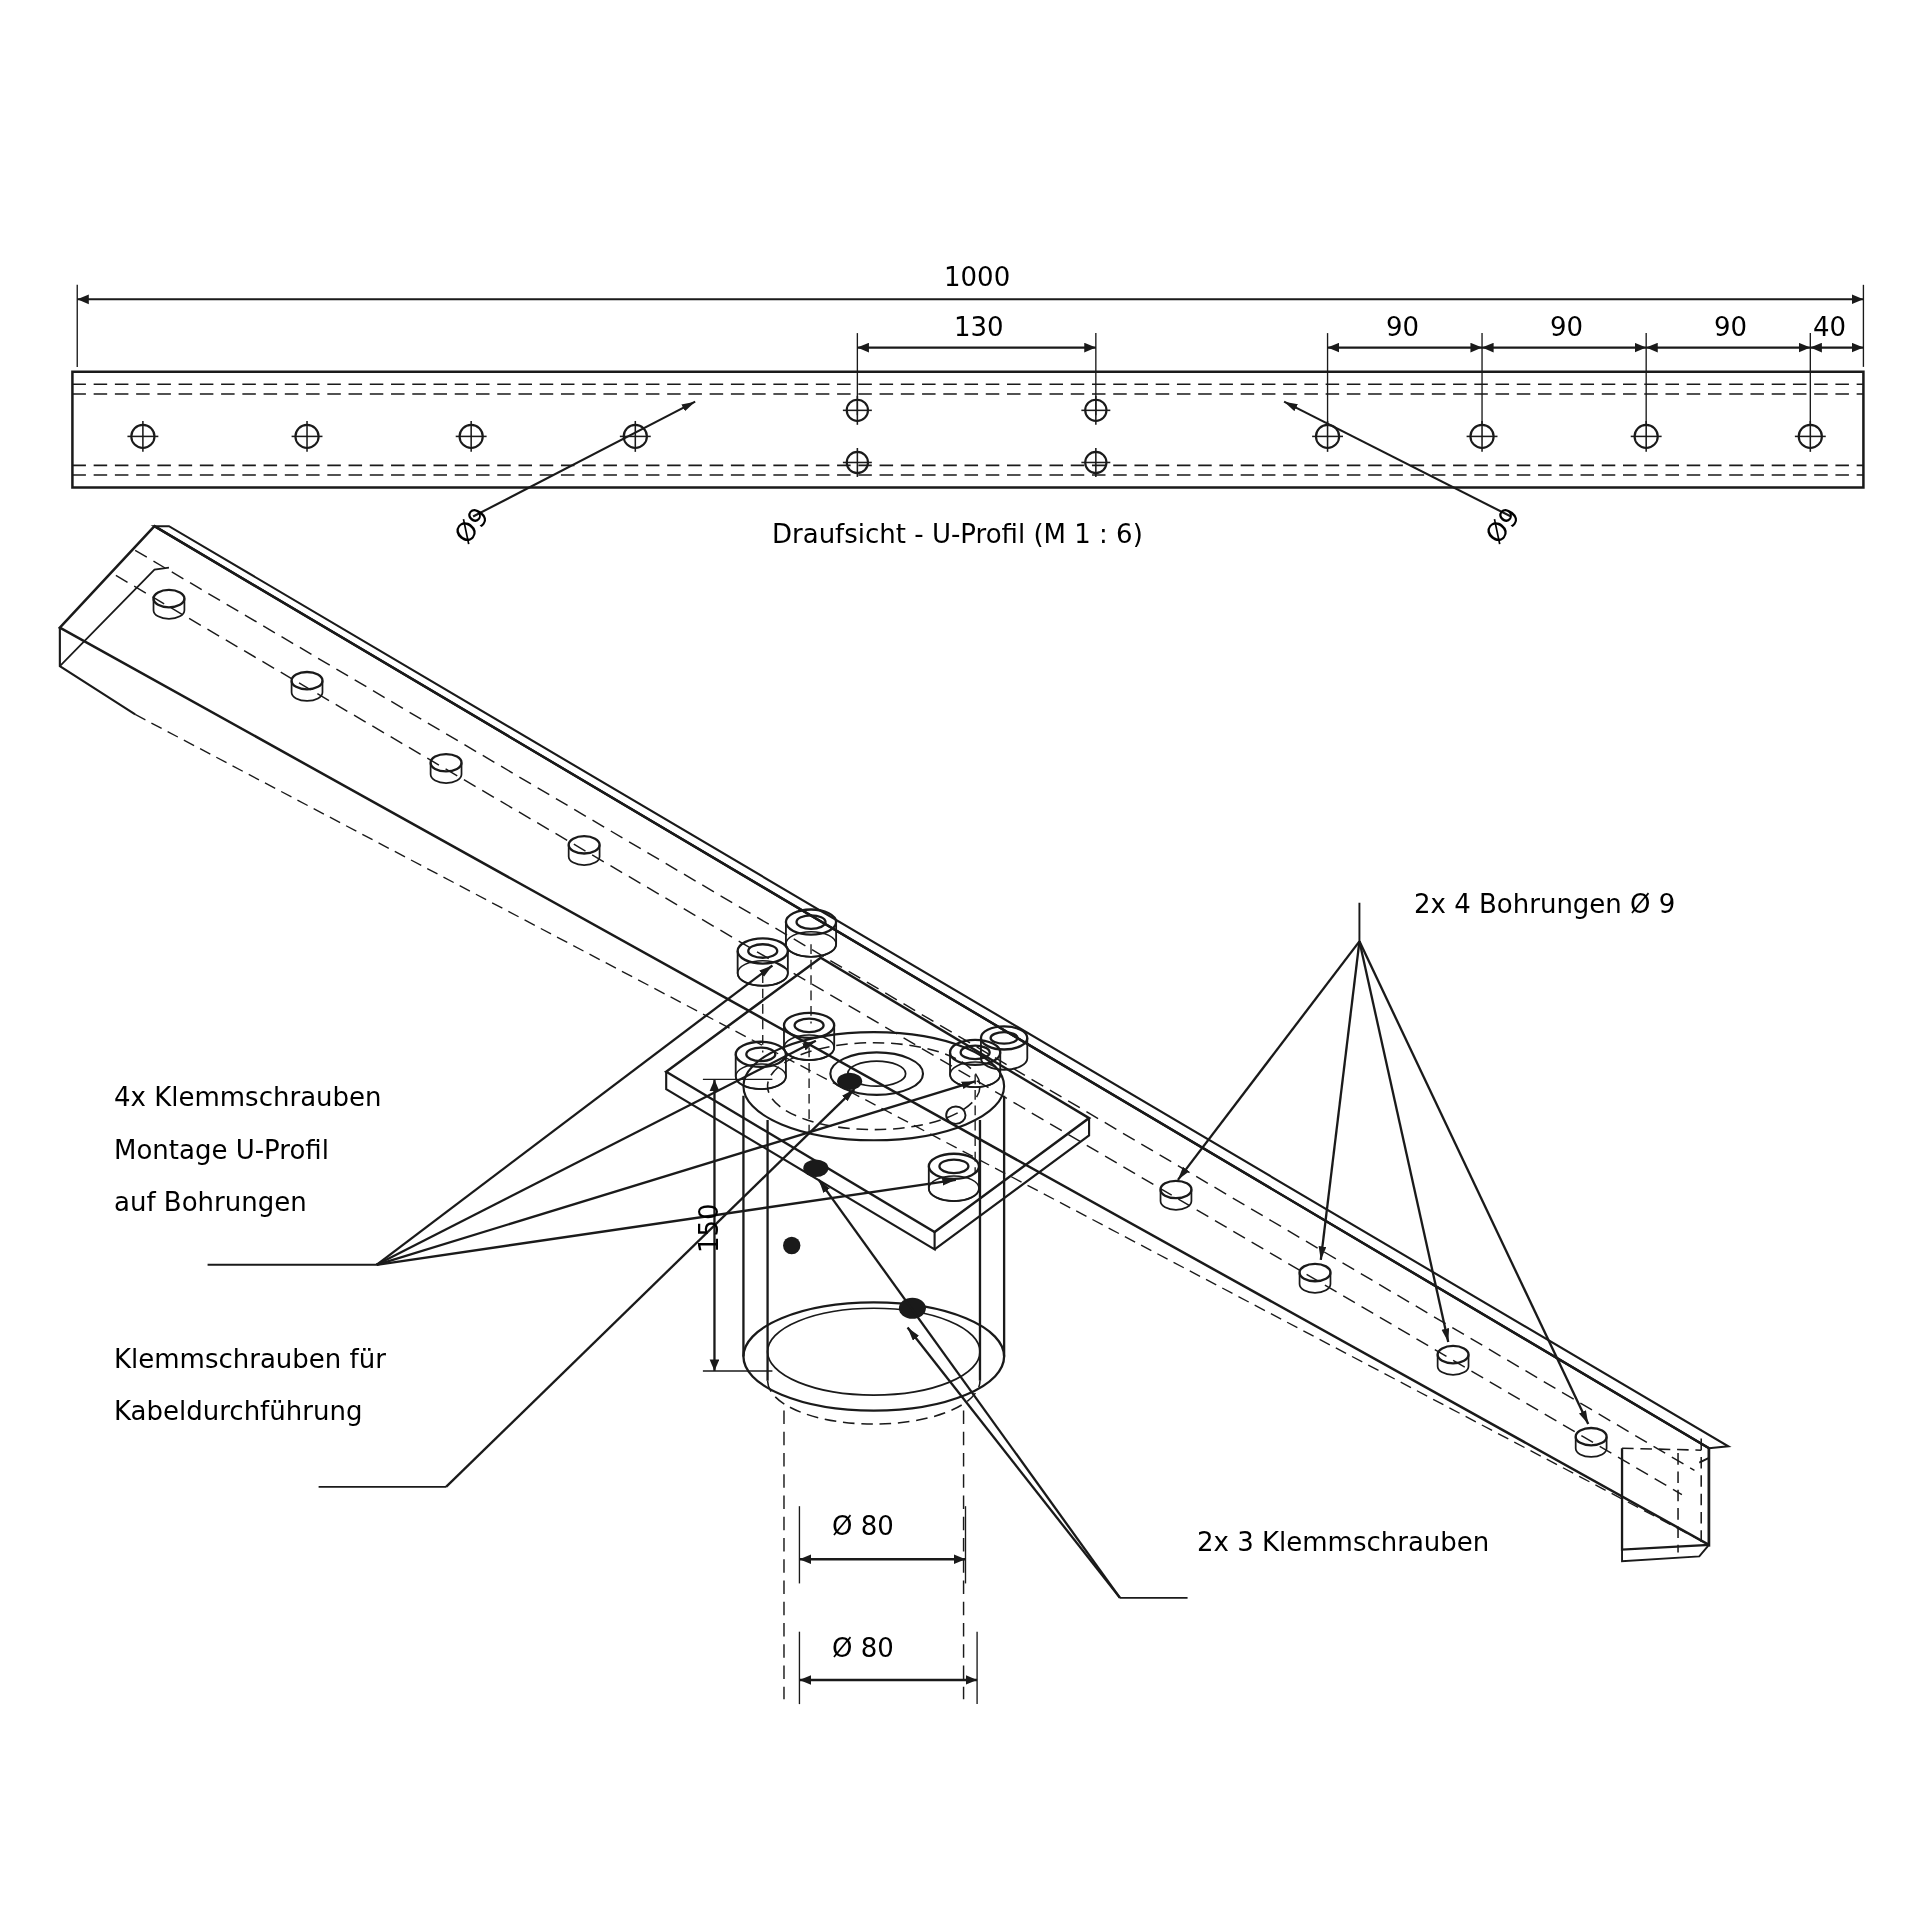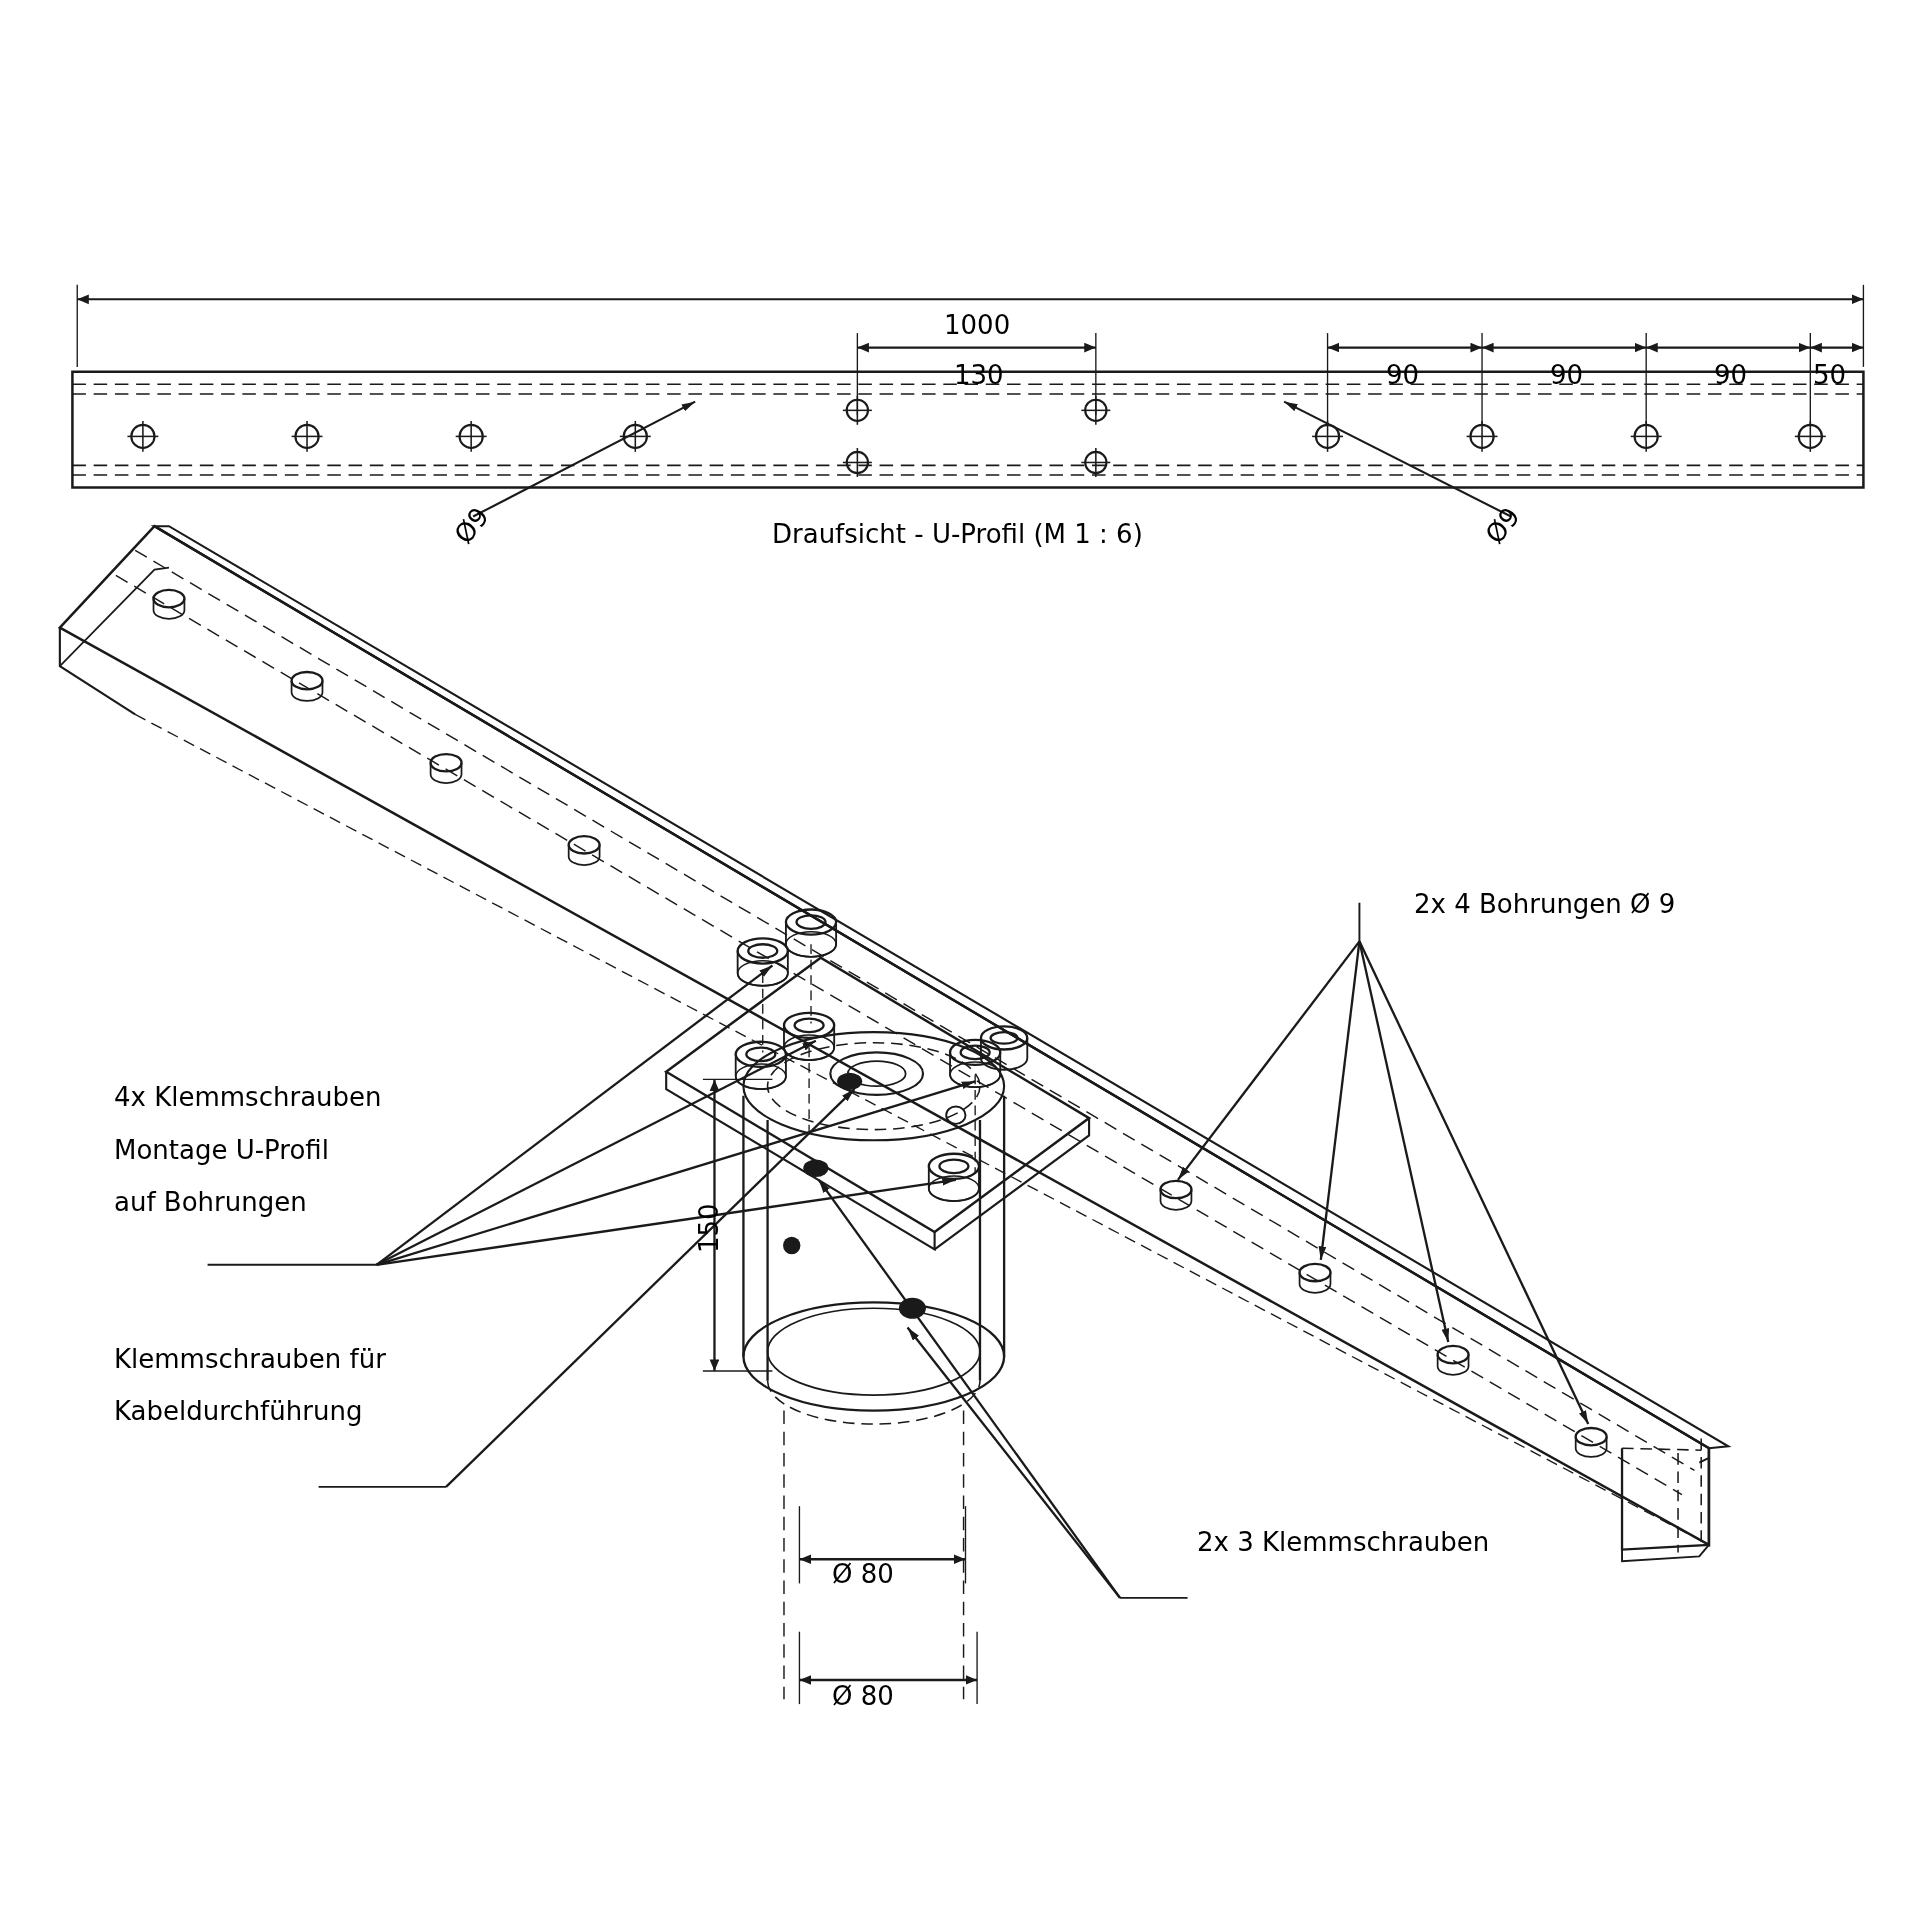"1000" .lbl.dim { margin-top: 48px -> none }
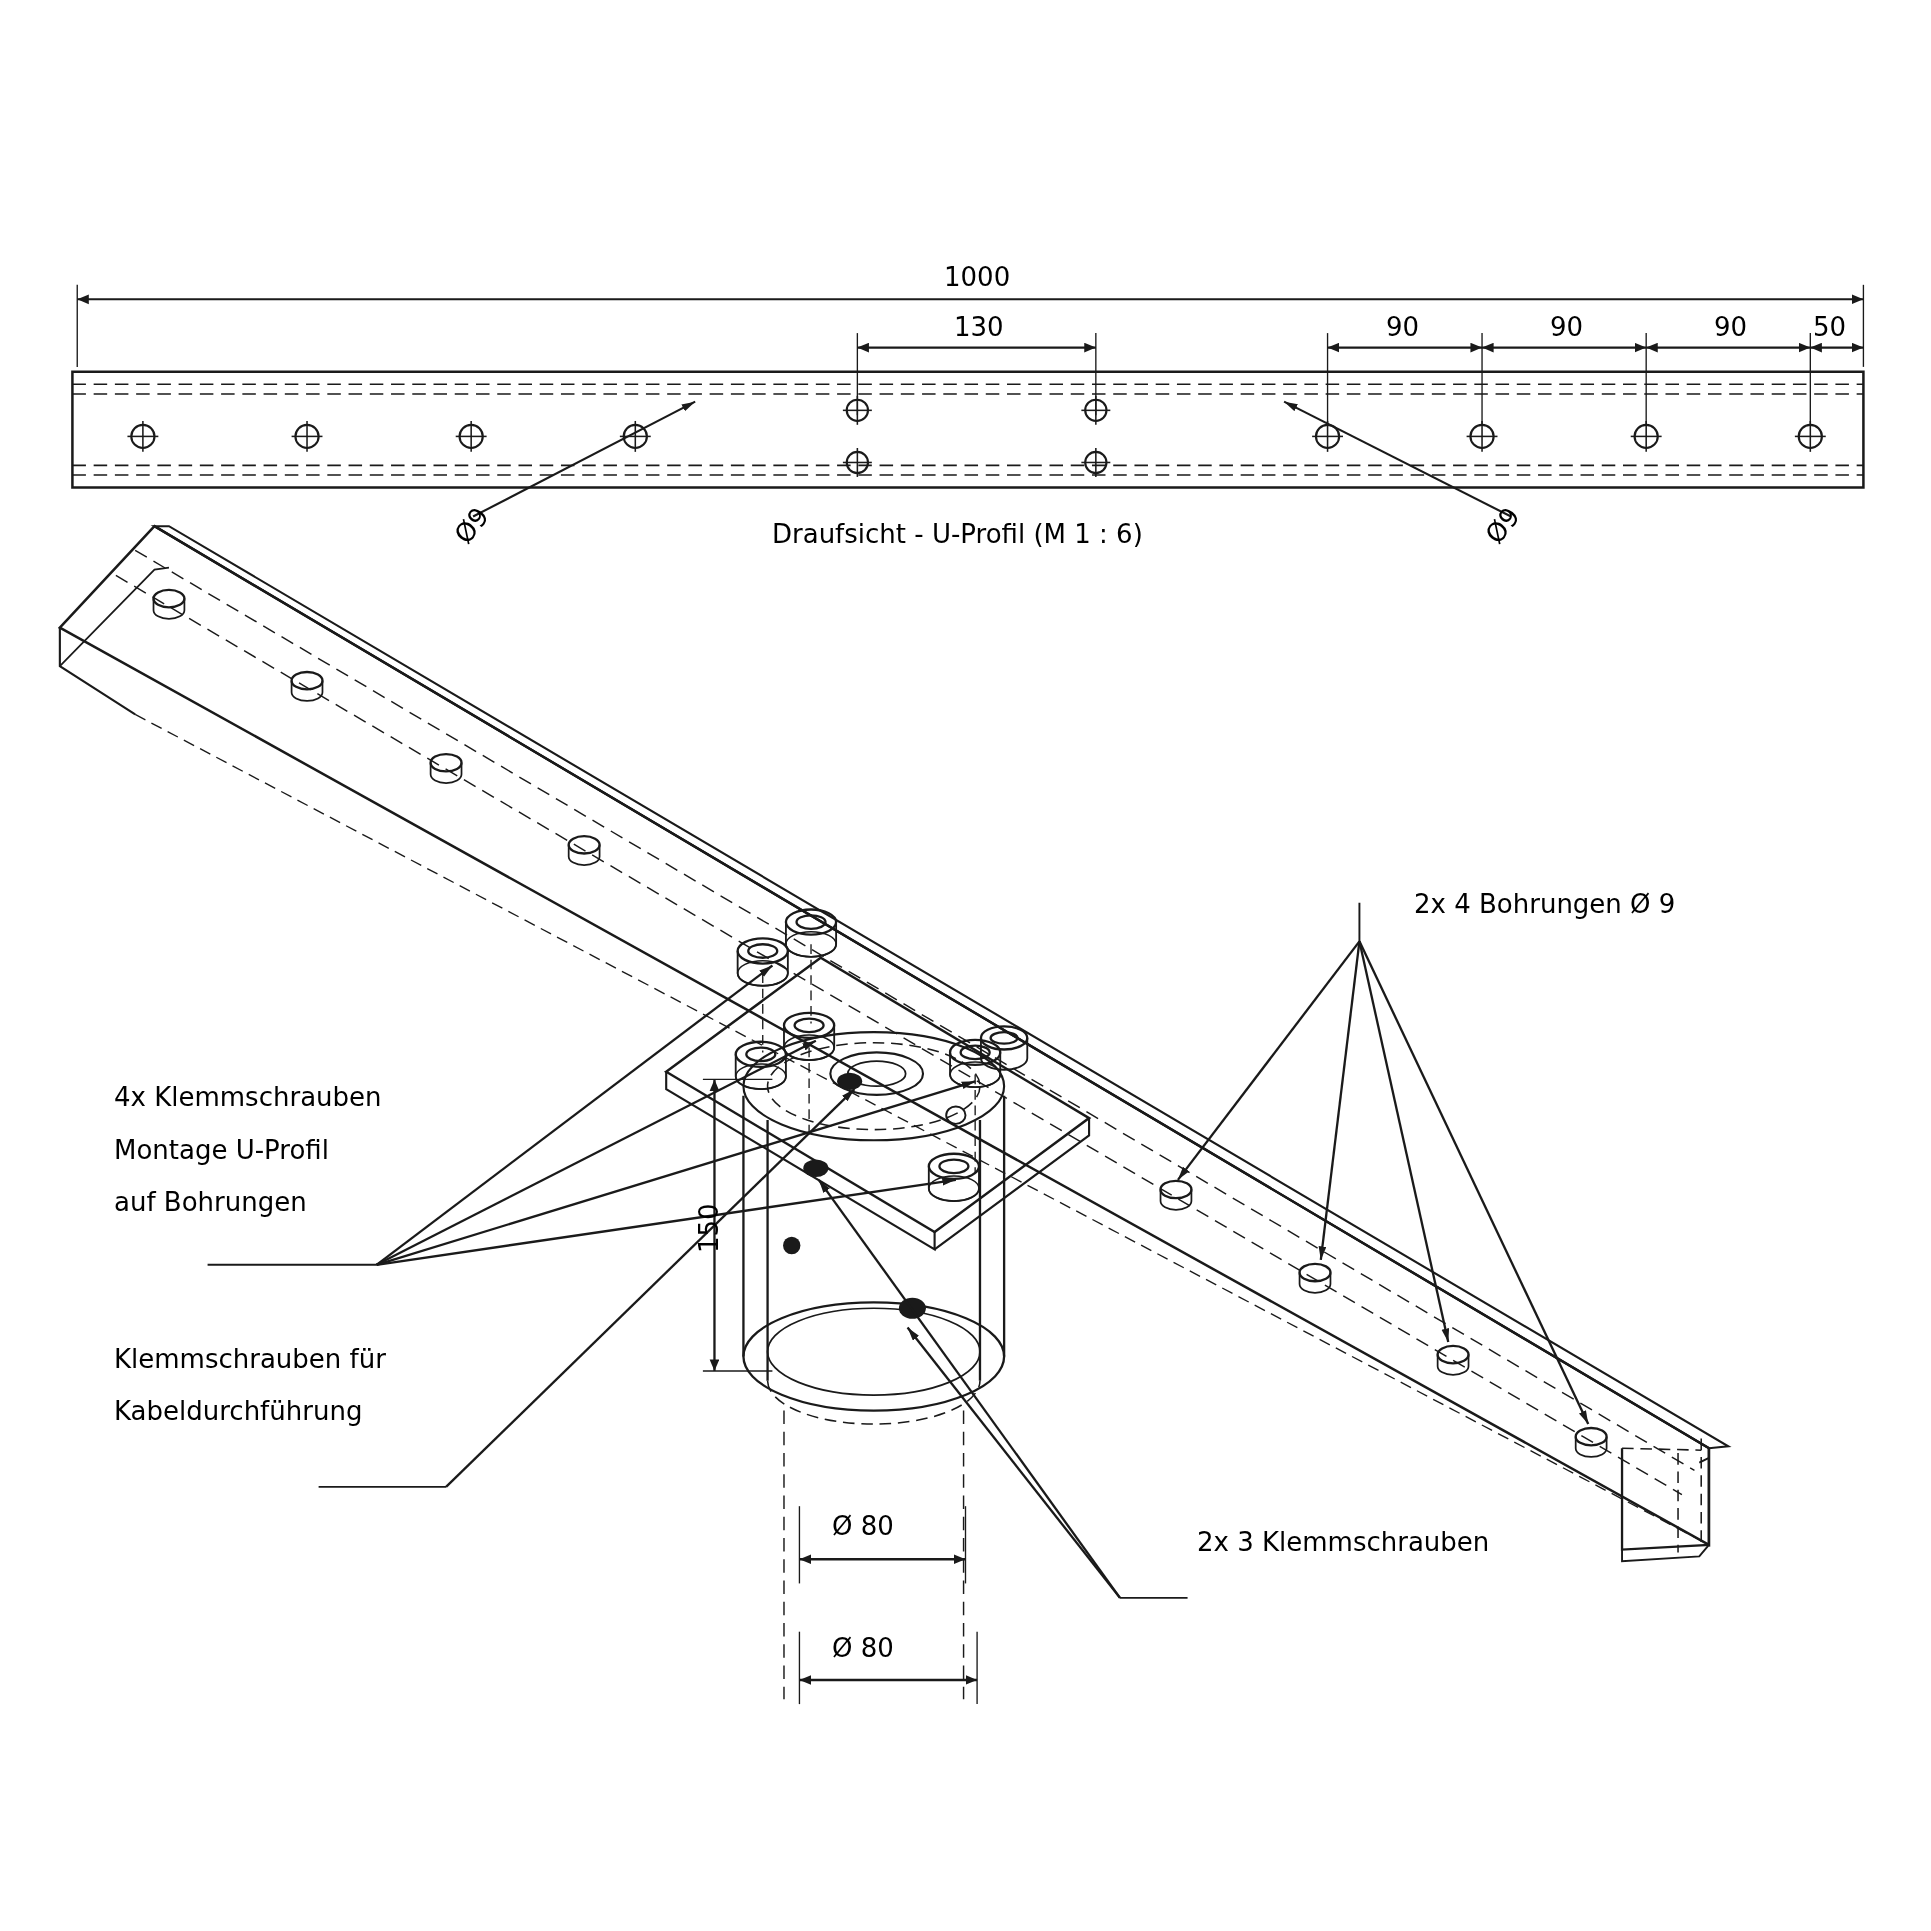"50" div.lbl { text: 50 -> 40 }
